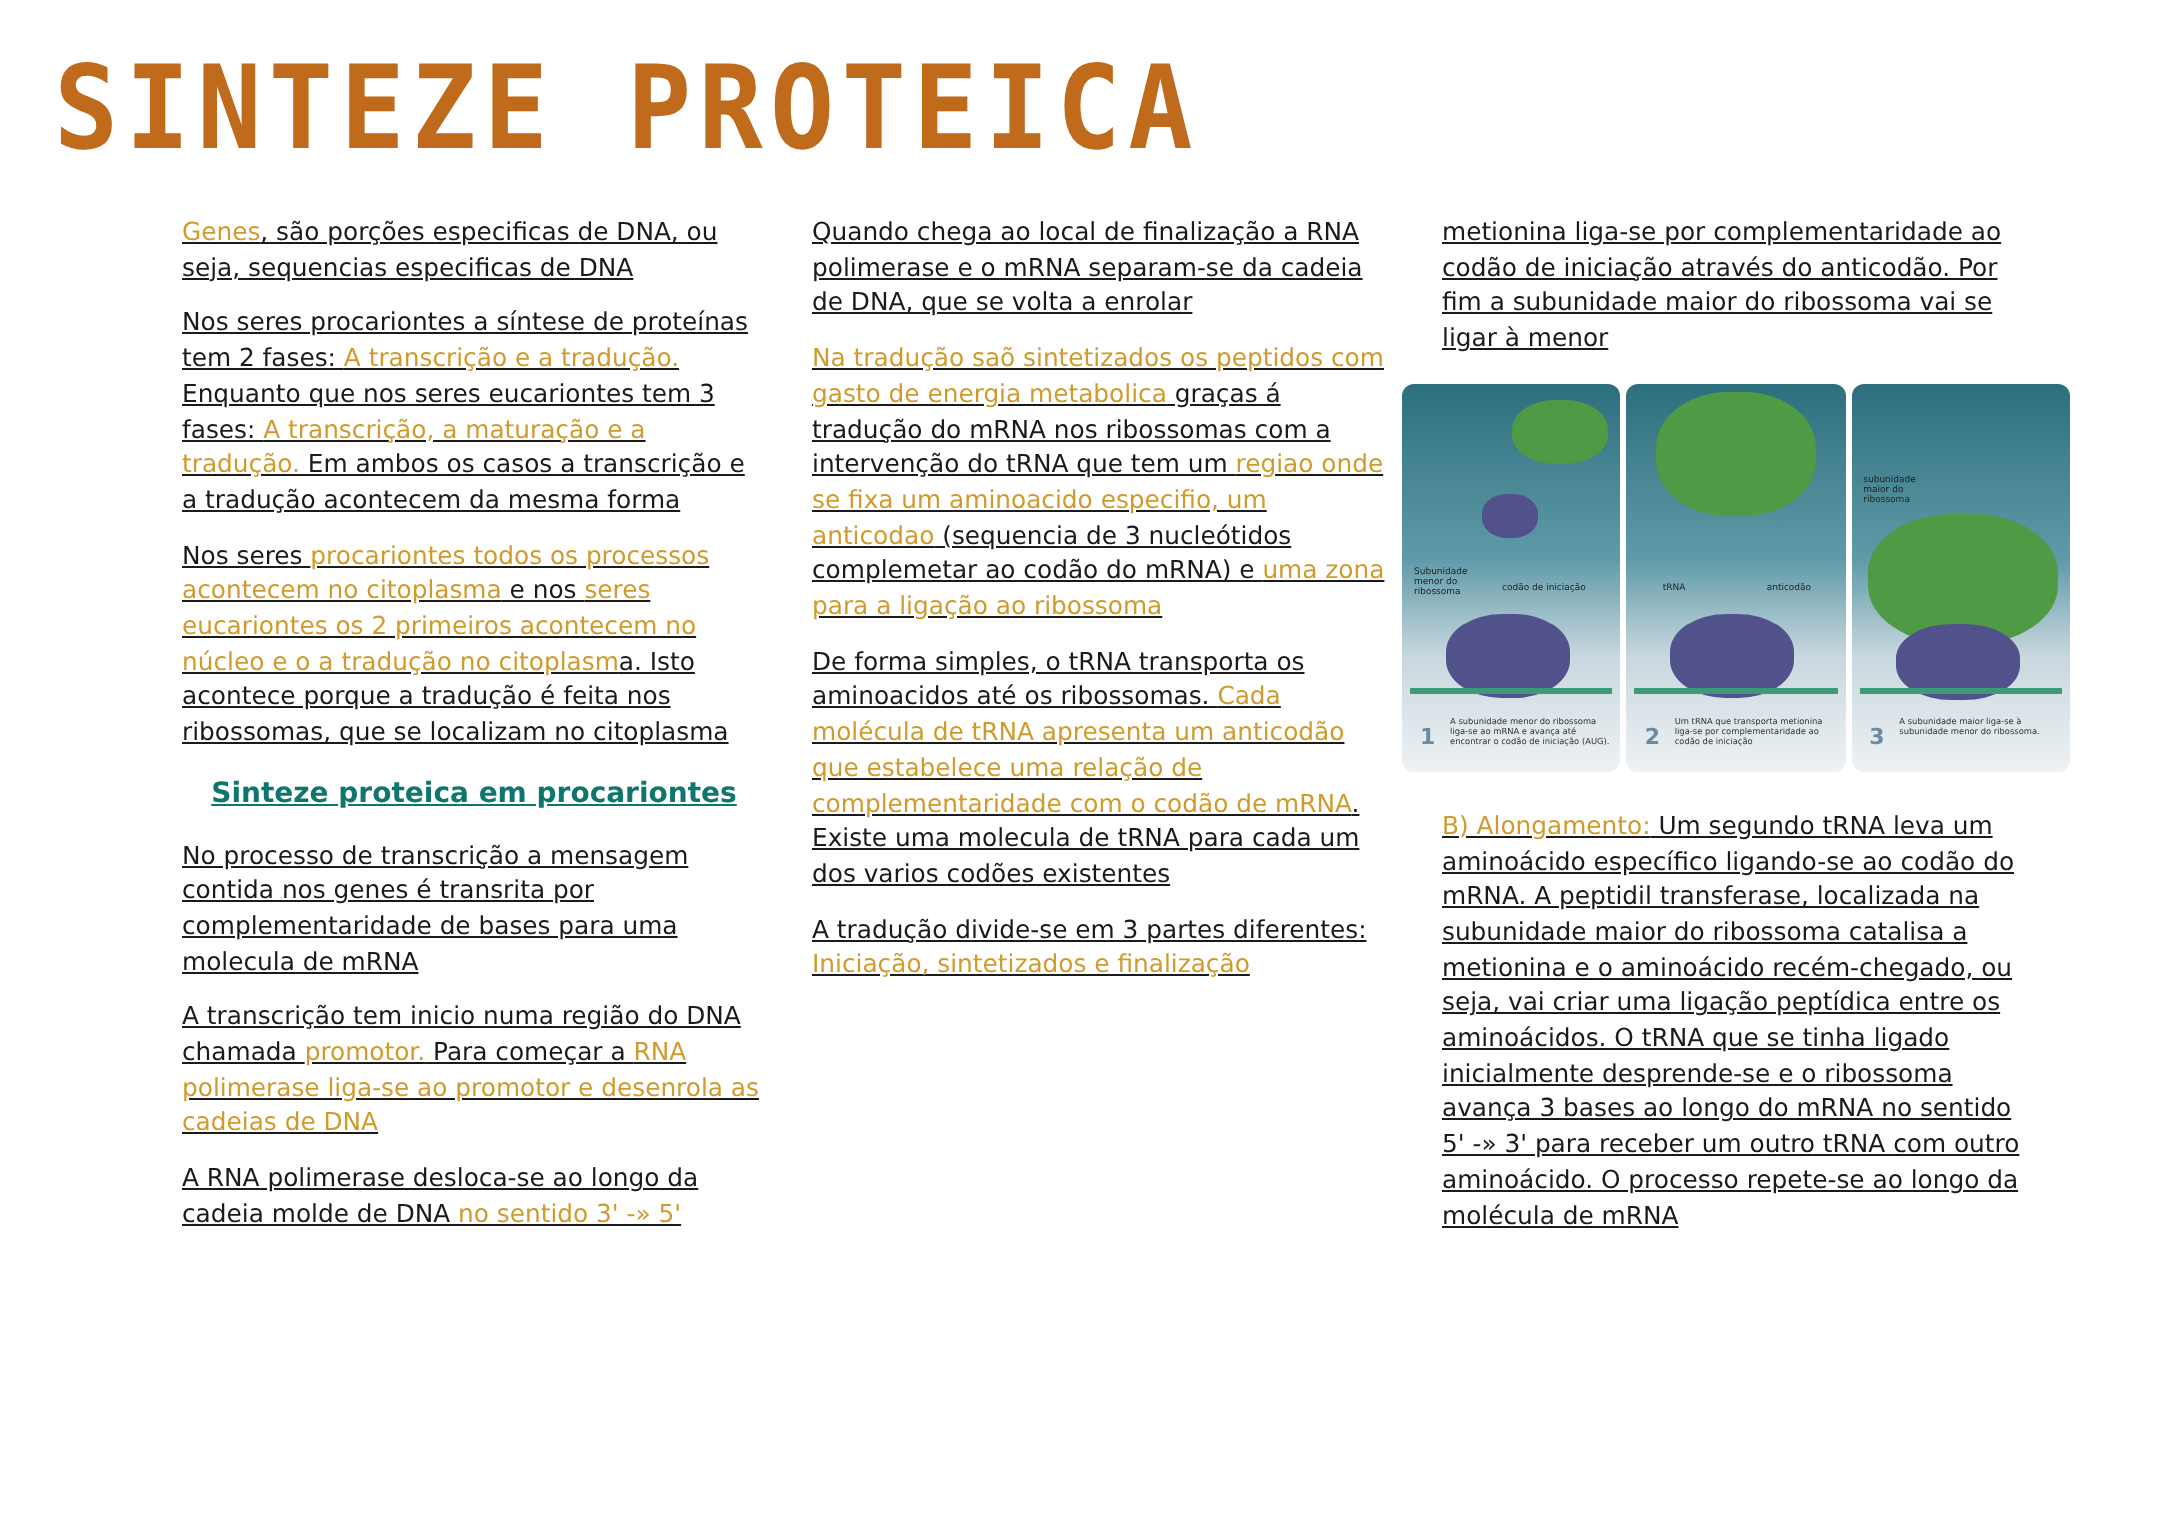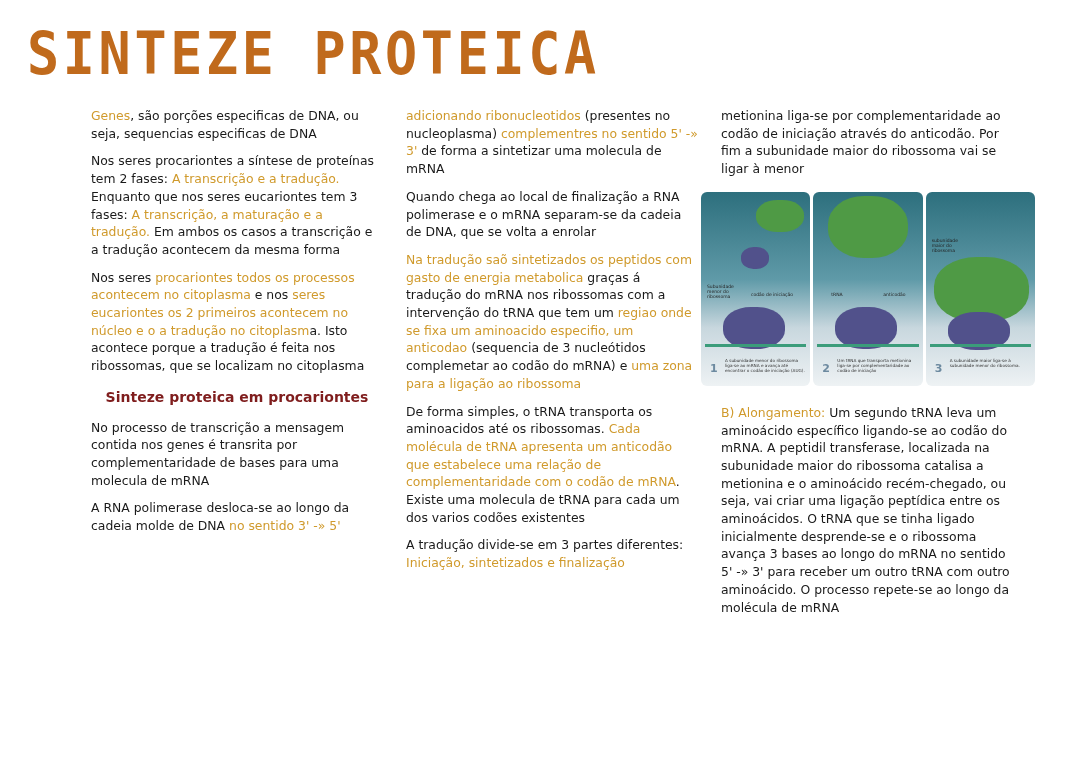"Genes, são porções especificas de" .col p { text-decoration: none -> underline }
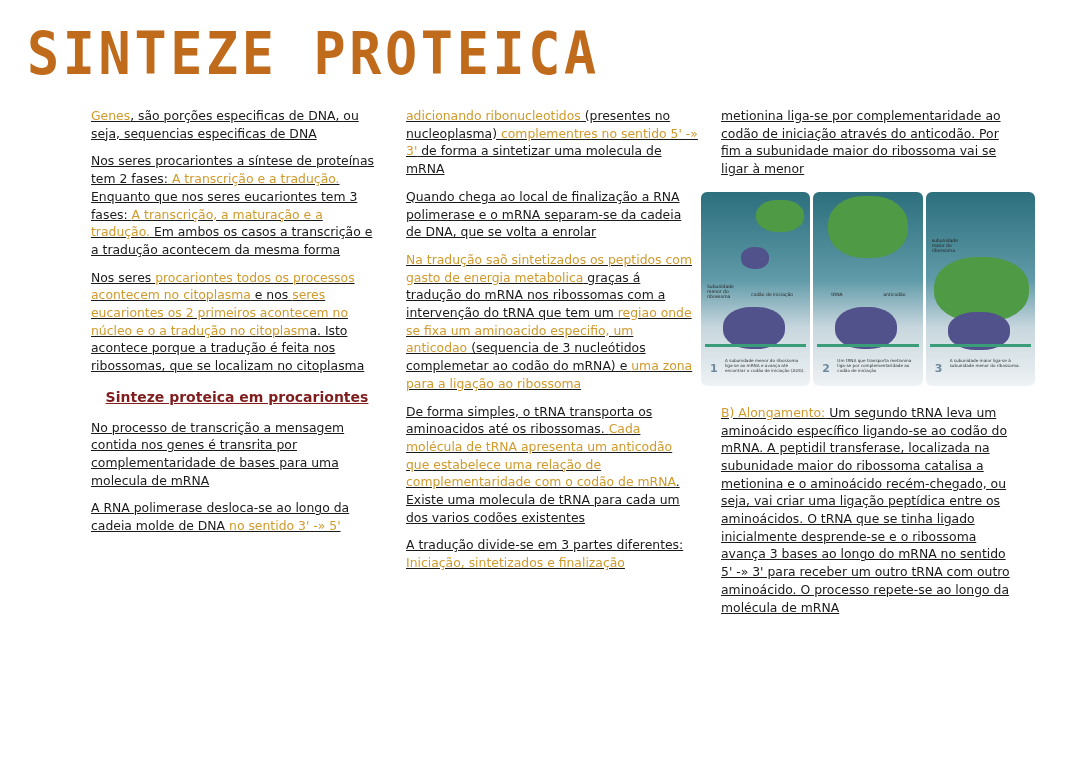"adicionando ribonucleotidos (presentes" p { html: <p><span>adicionando ribonucleotidos</span><span> (presentes no nucleoplasma) </span><span>complementres no sentido 5' -» 3'</span><span> de forma a sintetizar uma molecula de mRNA</span></p> -> none }
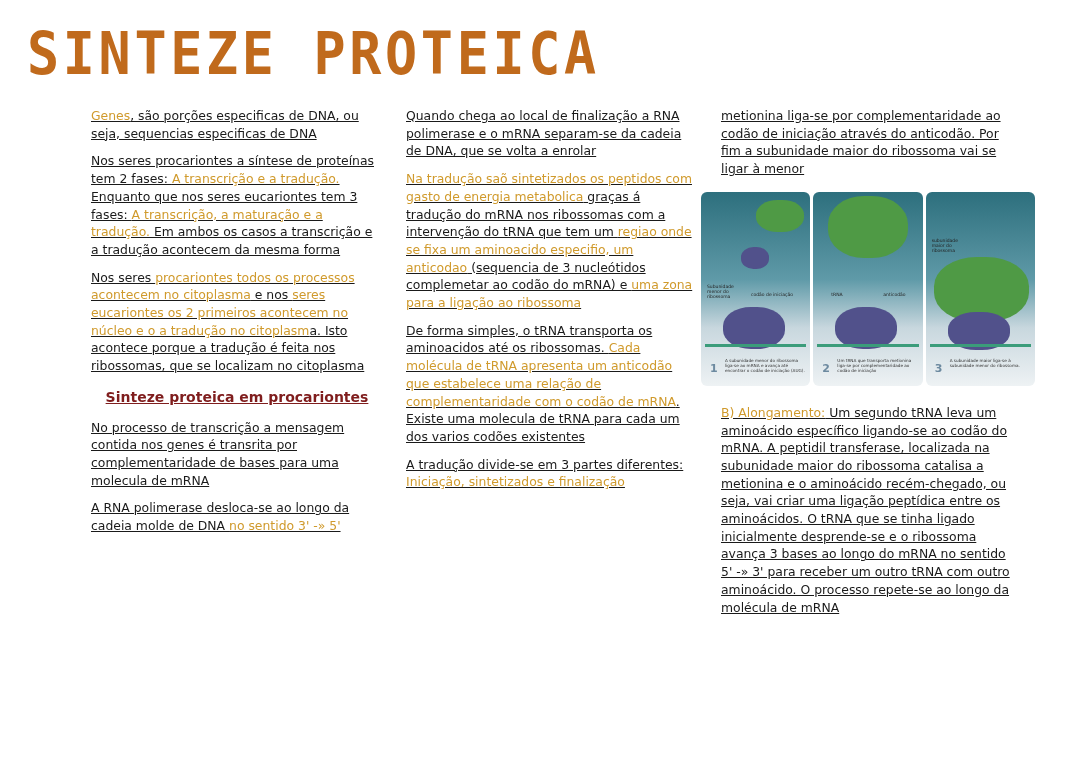"Sinteze proteica em procariontes" .subhead { color: #7f1d1d -> #0f766e }
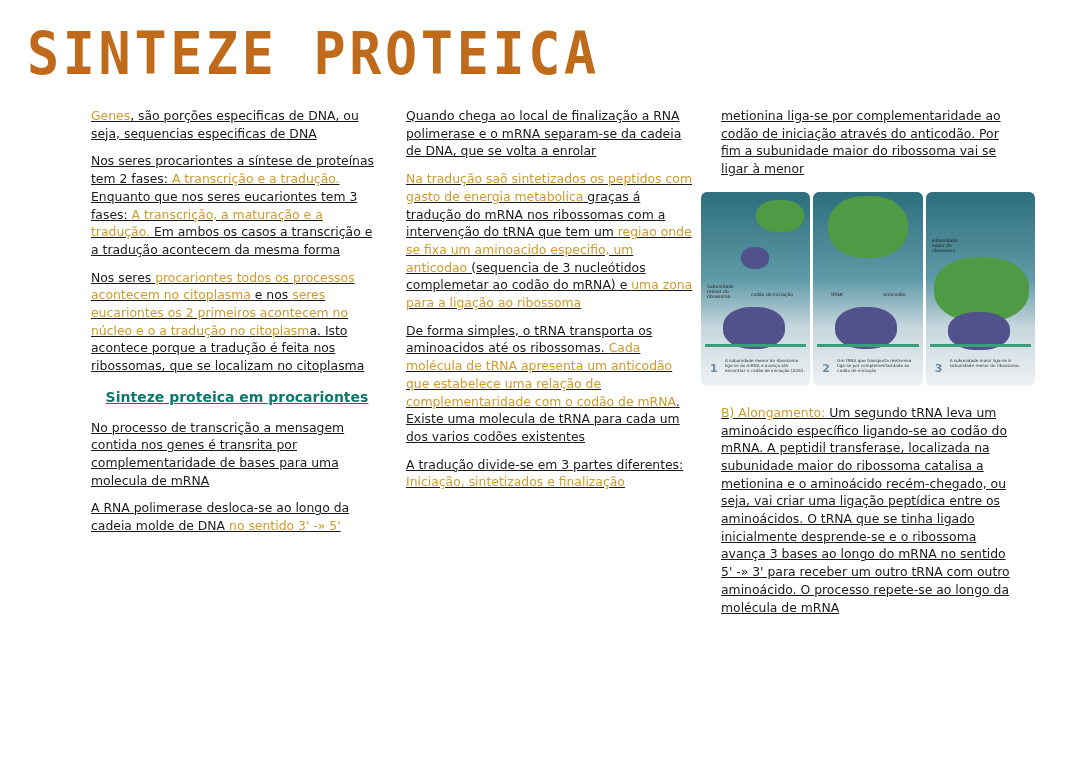"A transcrição tem inicio numa" p { html: none -> <p><span>A transcrição tem inicio numa região do DNA chamada </span><span>promotor.</span><span> Para começar a </span><span>RNA polimerase liga-se ao promotor e desenrola as cadeias de DNA</span></p> }
